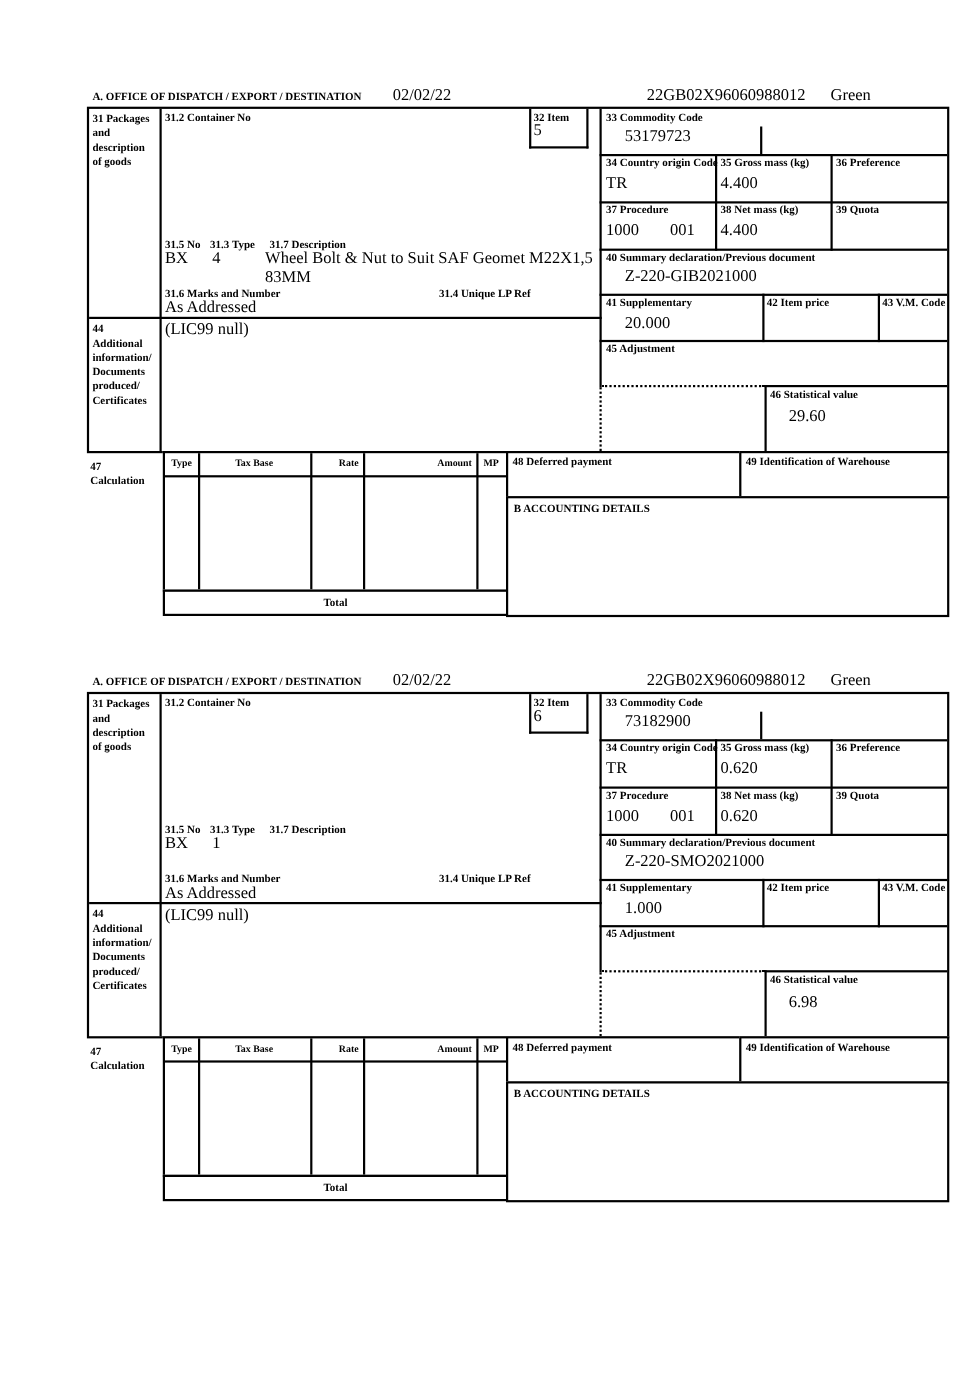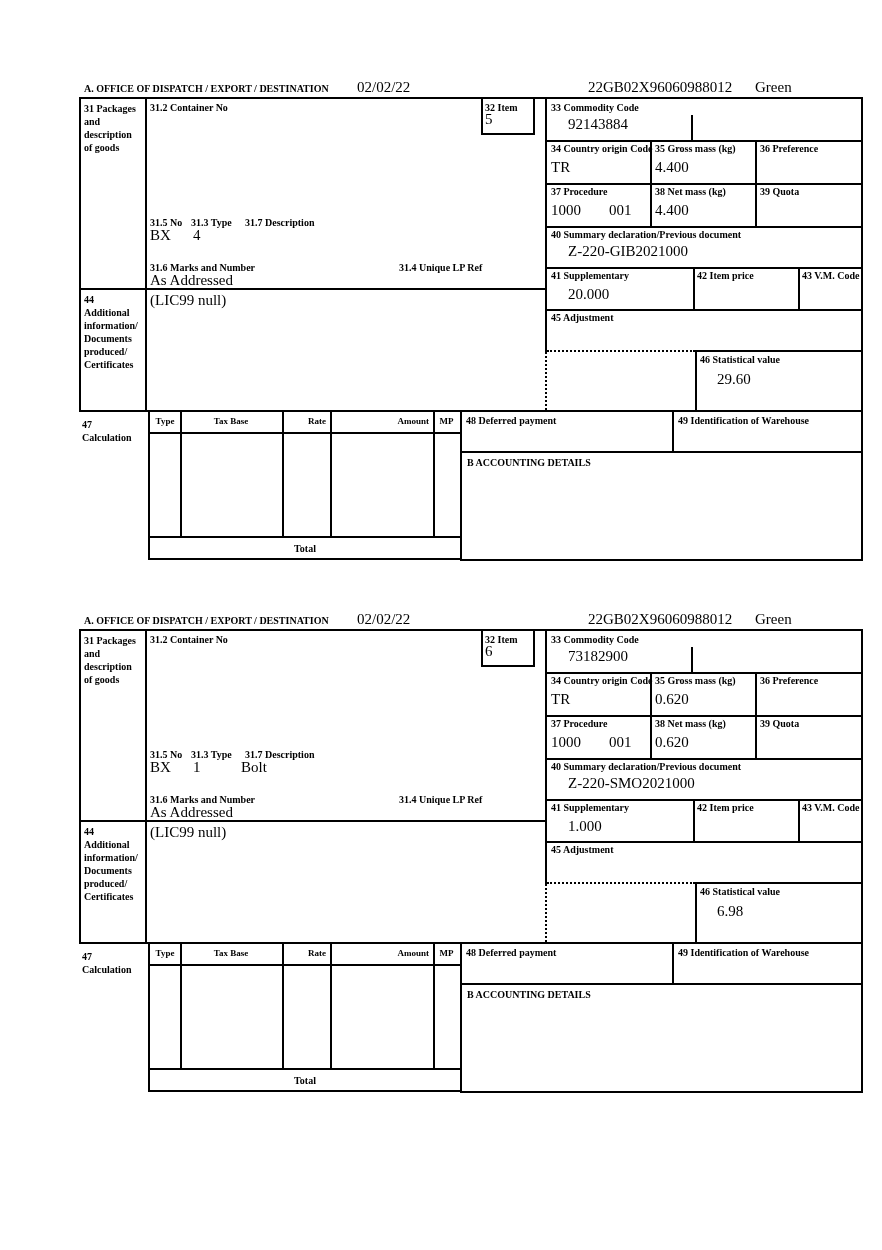"92143884" div.val { text: 92143884 -> 53179723 }
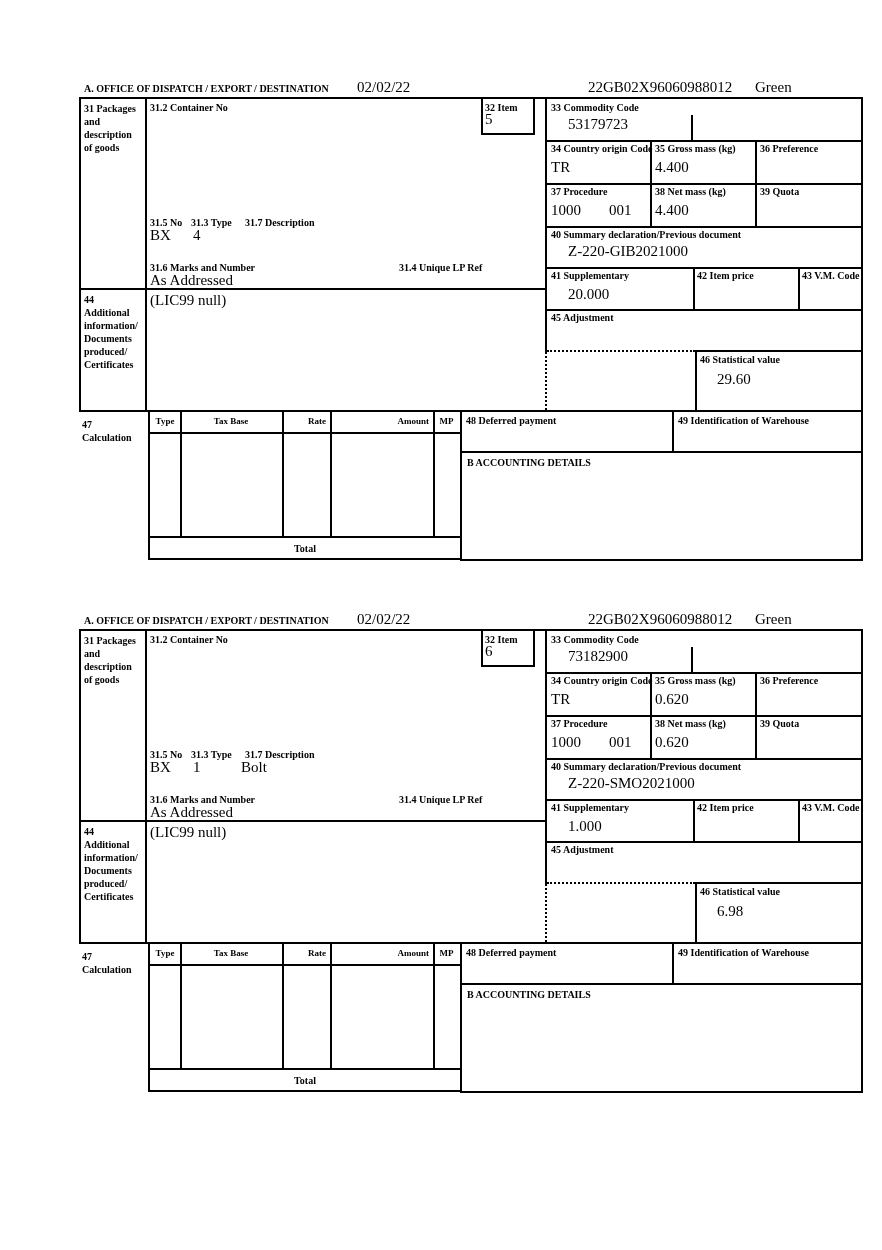"Wheel Bolt & Nut to" div.val { html: none -> <div>Wheel Bolt &amp; Nut to Suit SAF Geomet M22X1,5 83MM</div> }
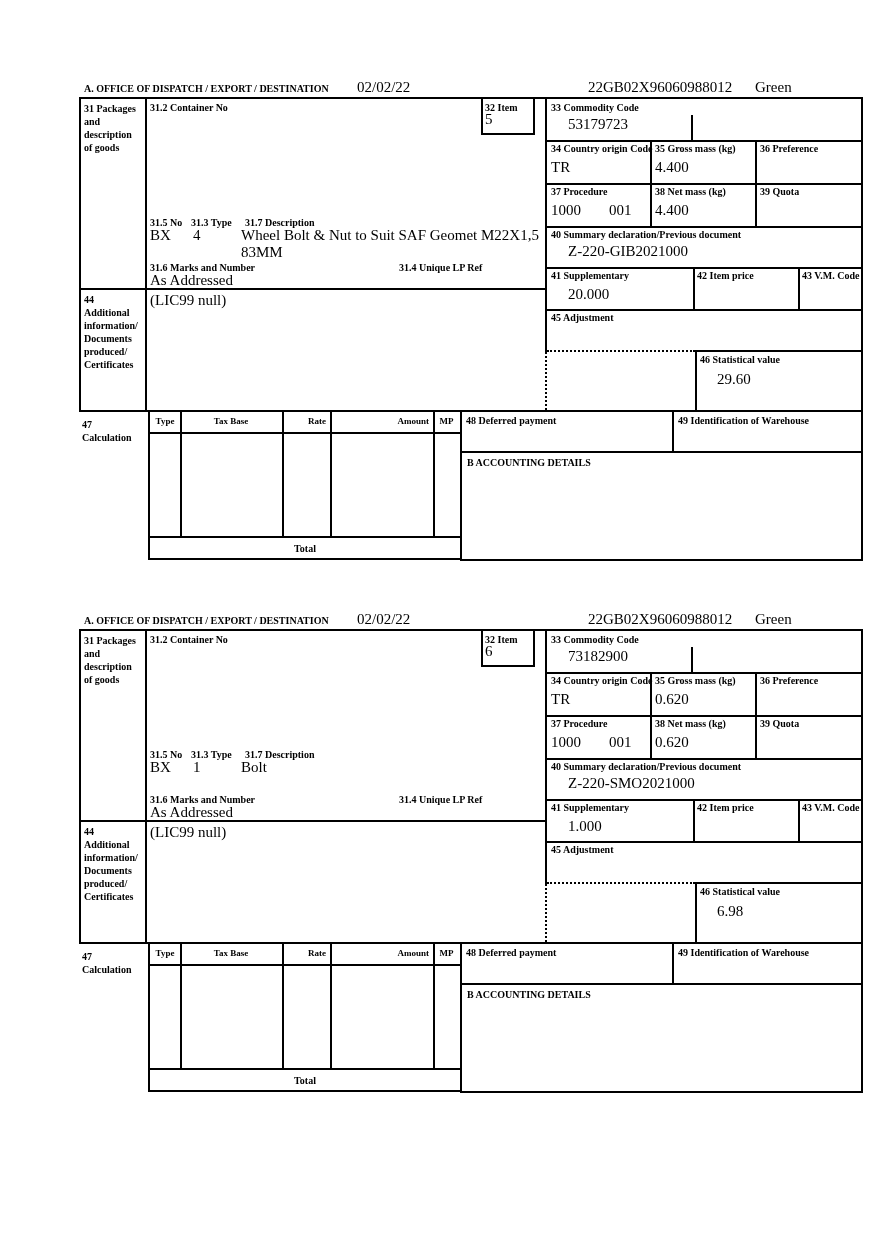"Bolt" div.val { html: <div>Bolt</div> -> none }
